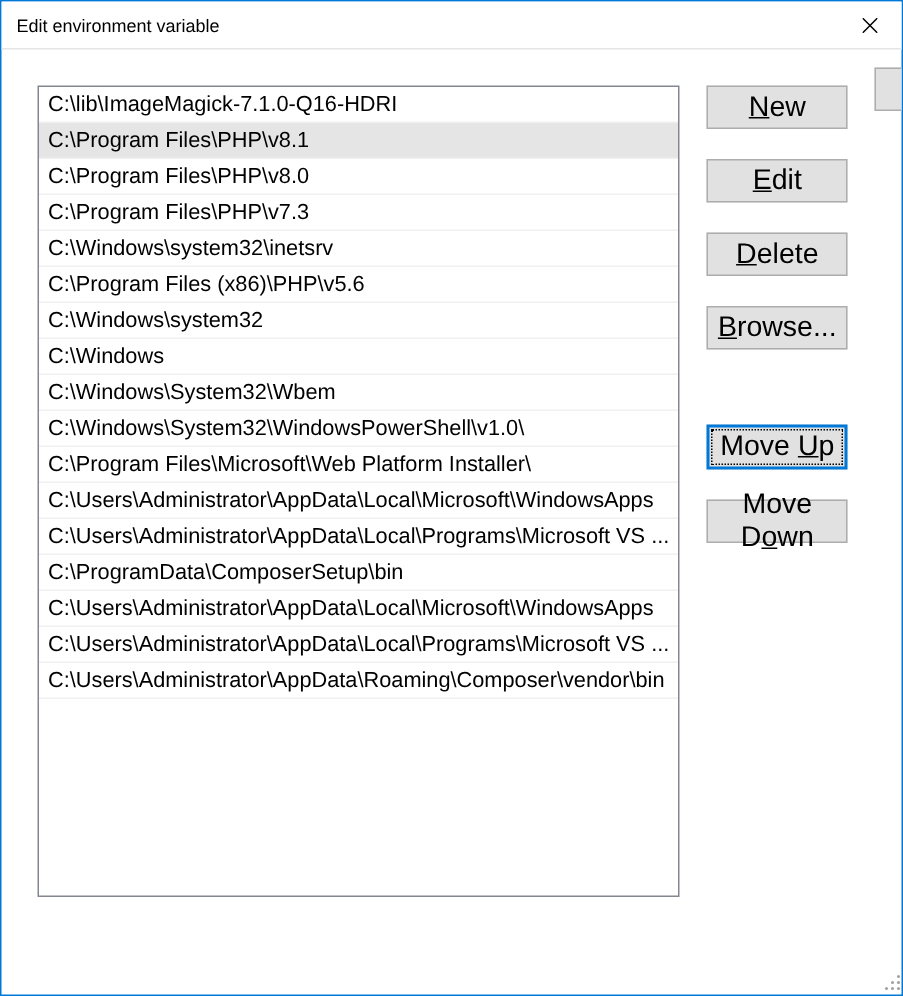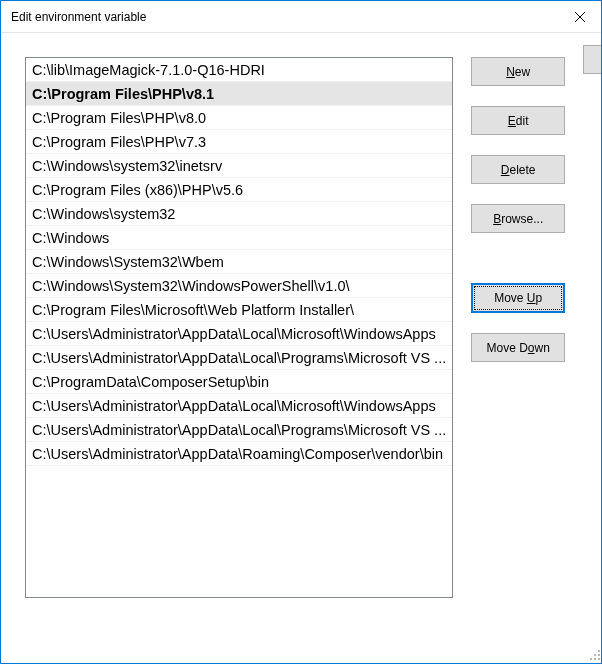"New" .btn { font-size: 12px -> 19px }
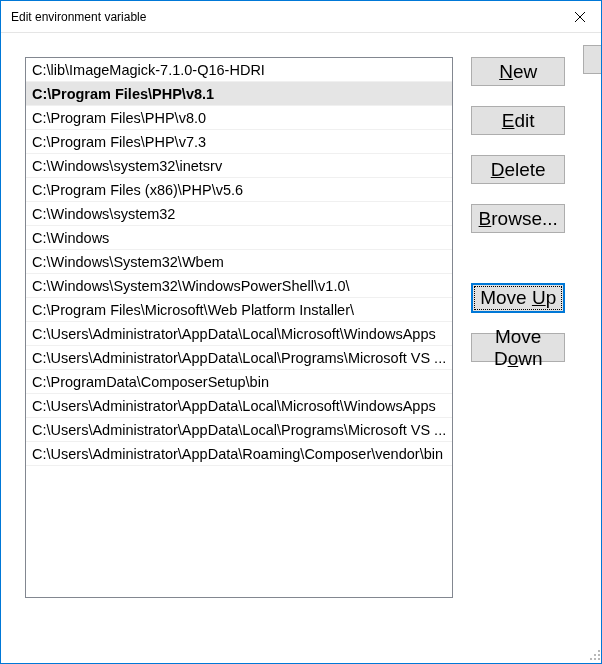"C:\Program Files\PHP\v8.1" .list-row.selected { font-weight: bold -> none }
